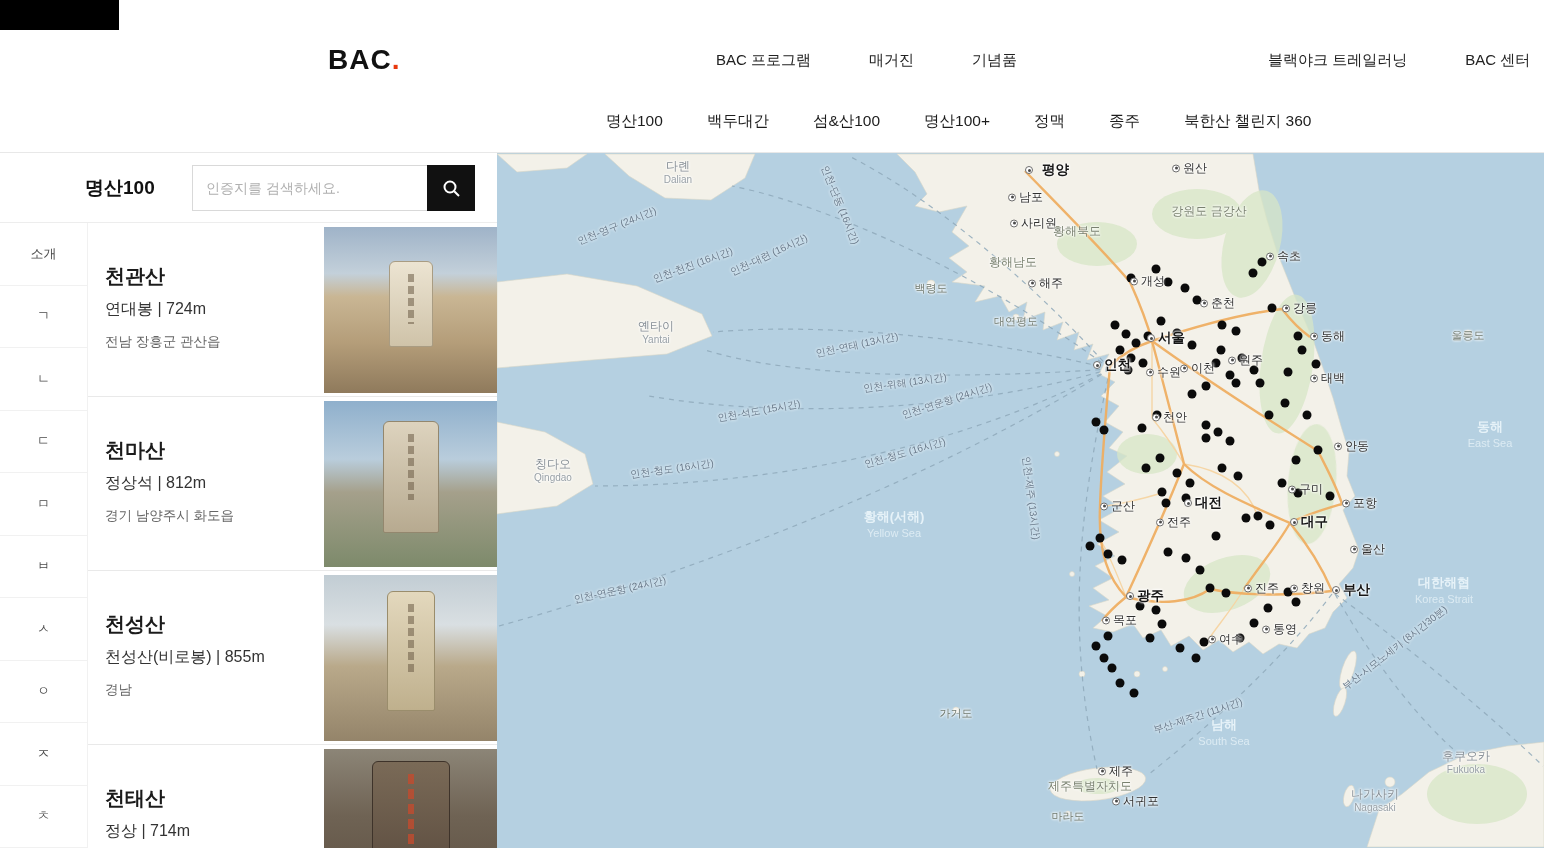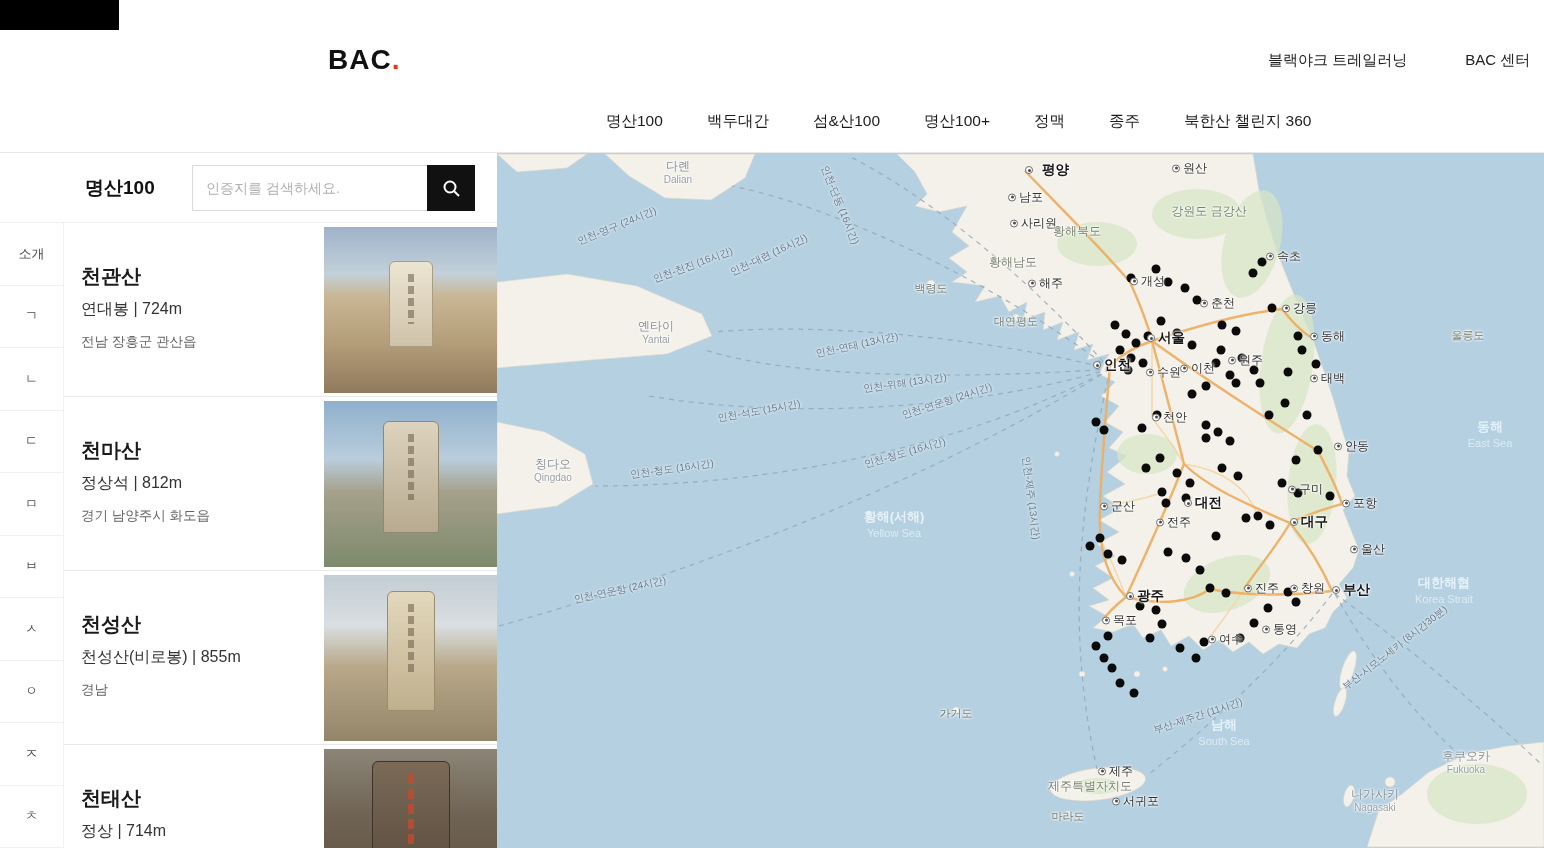"BAC 프로그램" div.header-nav { html: none -> <div> <div>BAC 프로그램</div> <div>매거진</div> <div>기념품</div> </div> }
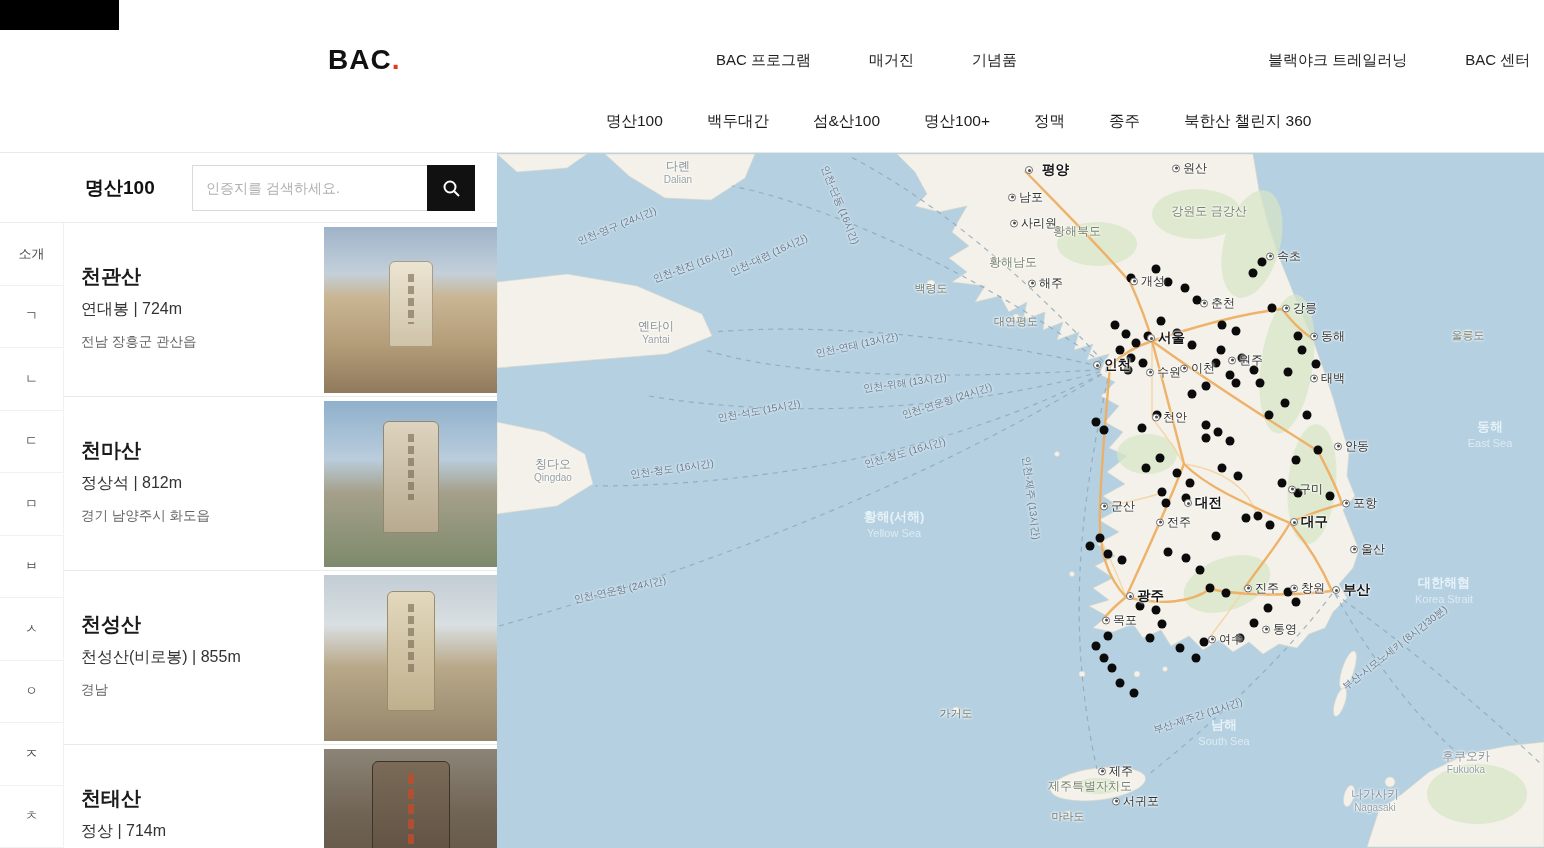"소개" .index-col { width: 64px -> 88px }
